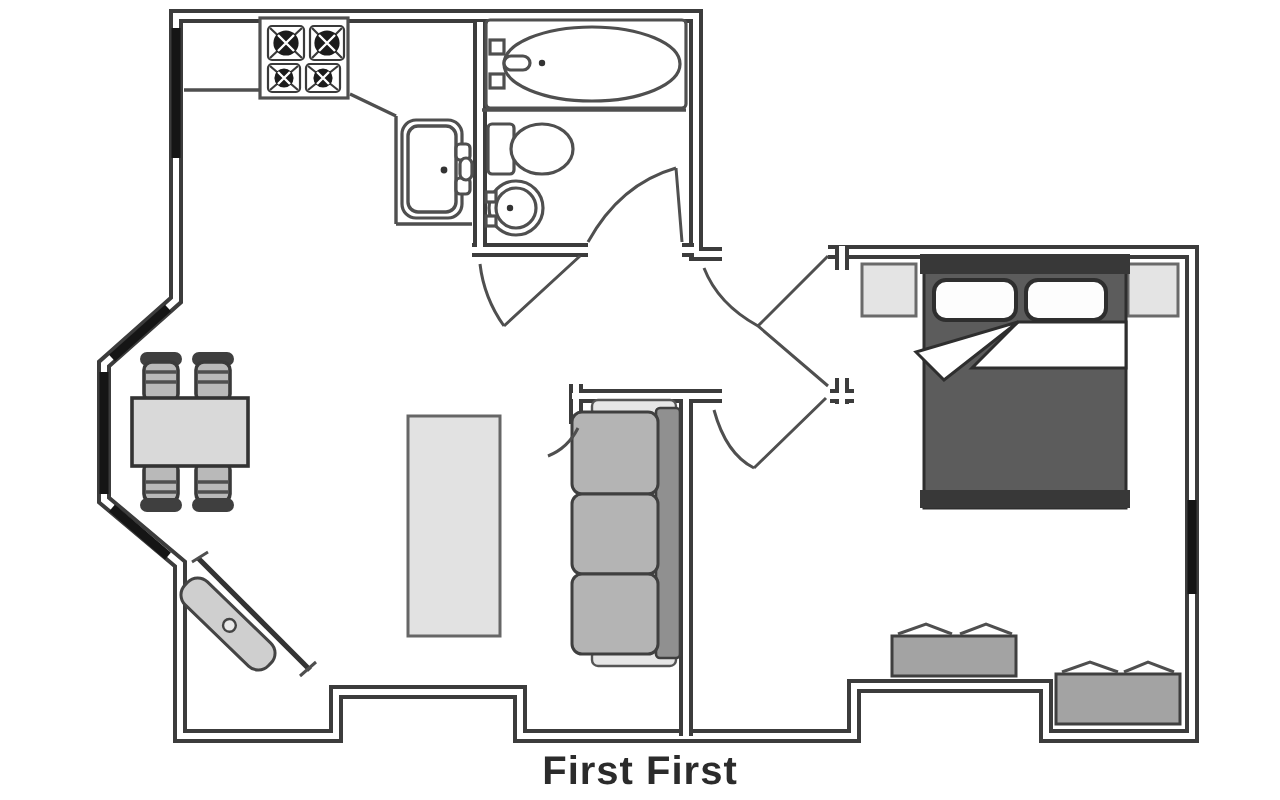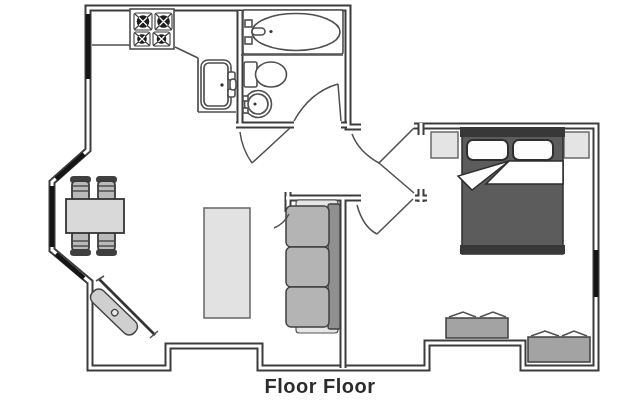"Floor Floor" div.caption { text: Floor Floor -> First First }
